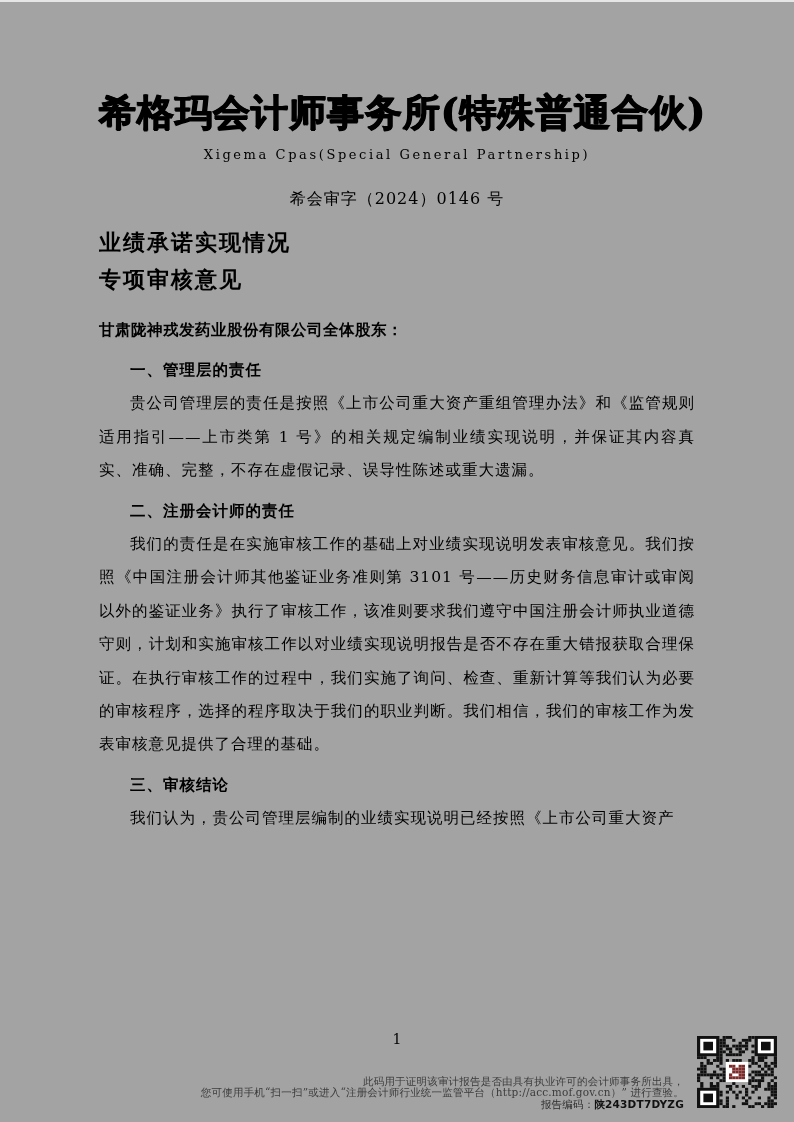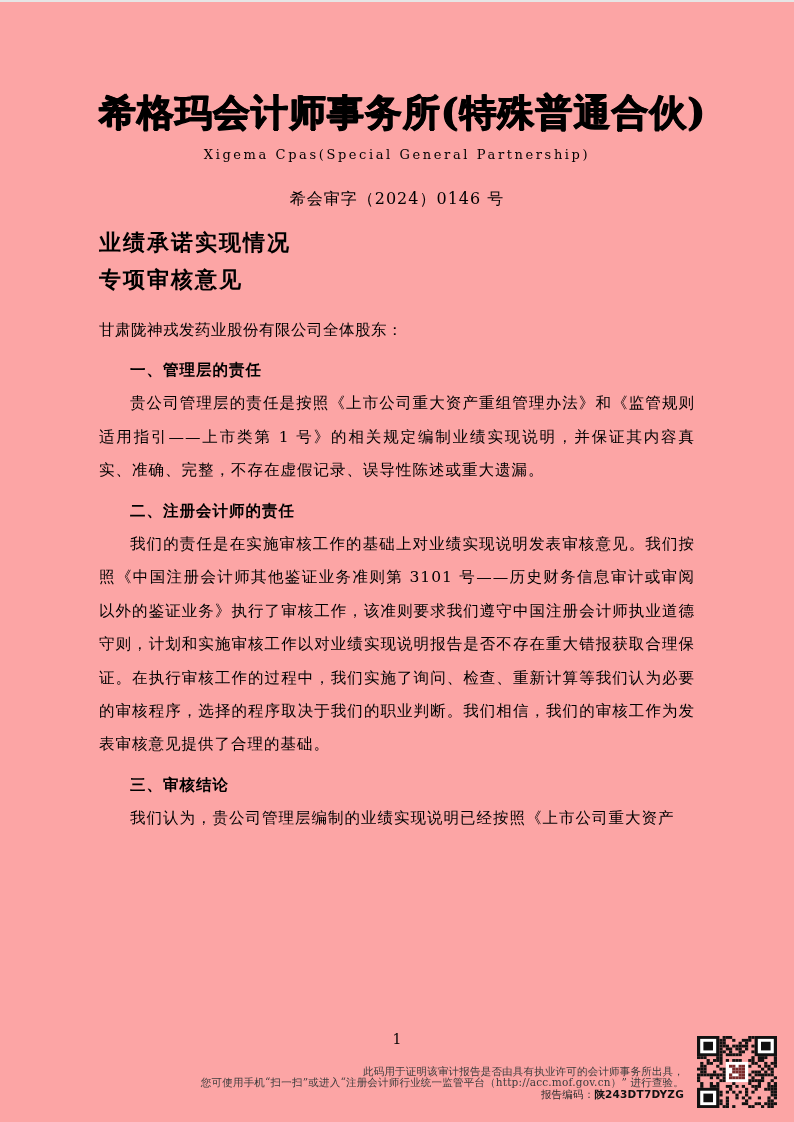"希格玛会计师事务所(特殊普通合伙)" .page { background: #fca5a5 -> #a3a3a3 }
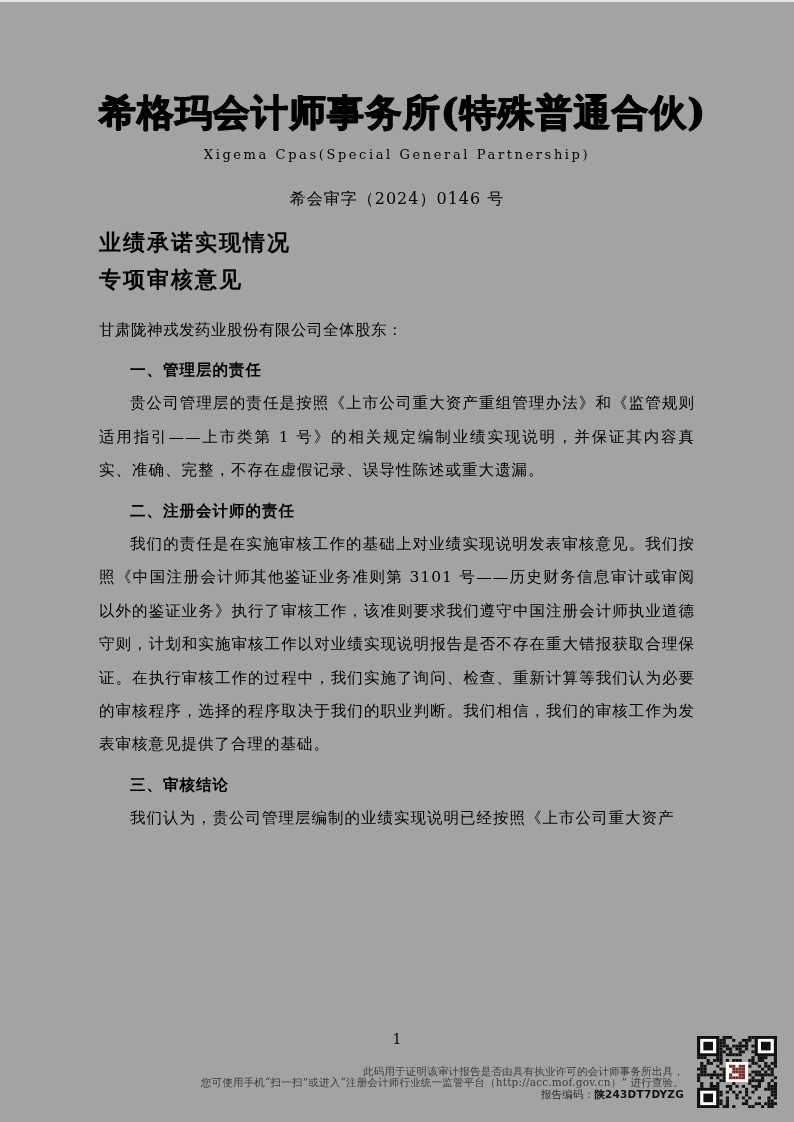"甘肃陇神戎发药业股份有限公司全体股东：" .salutation { font-weight: normal -> bold }
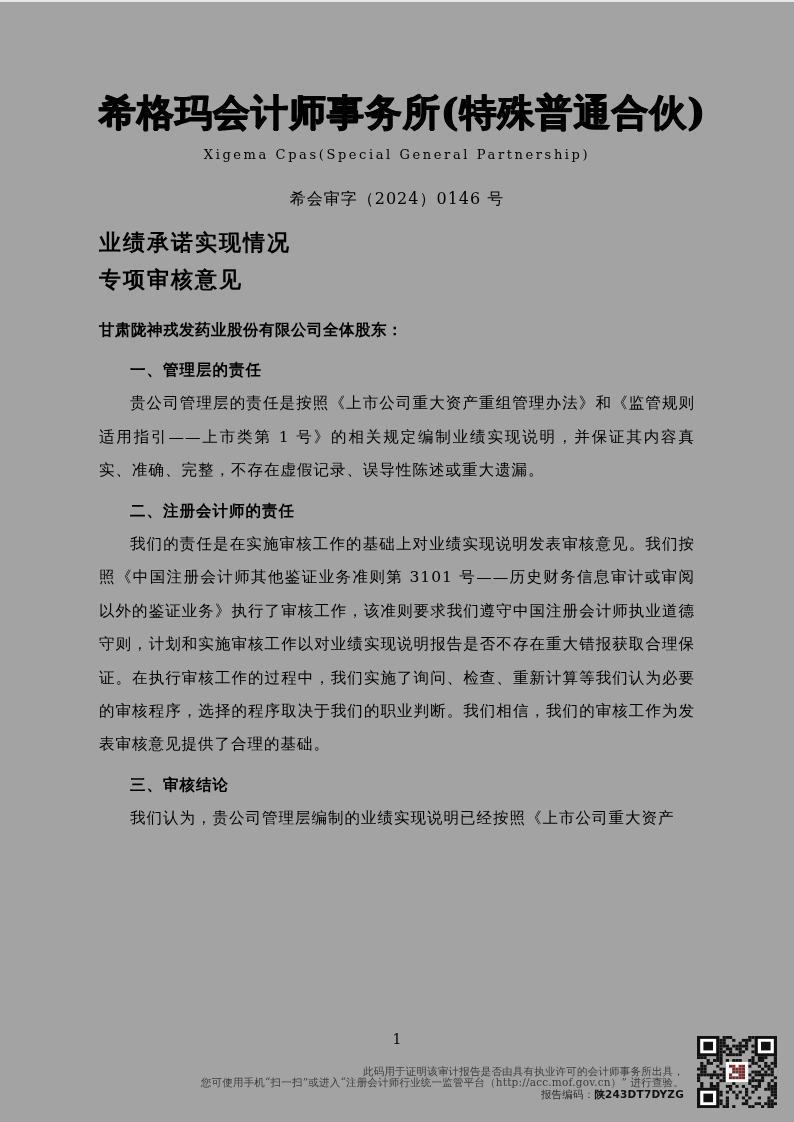"此码用于证明该审计报告是否由具有执业许可的会计师事务所出具，" .footer-note { bottom: 21px -> 11px }
